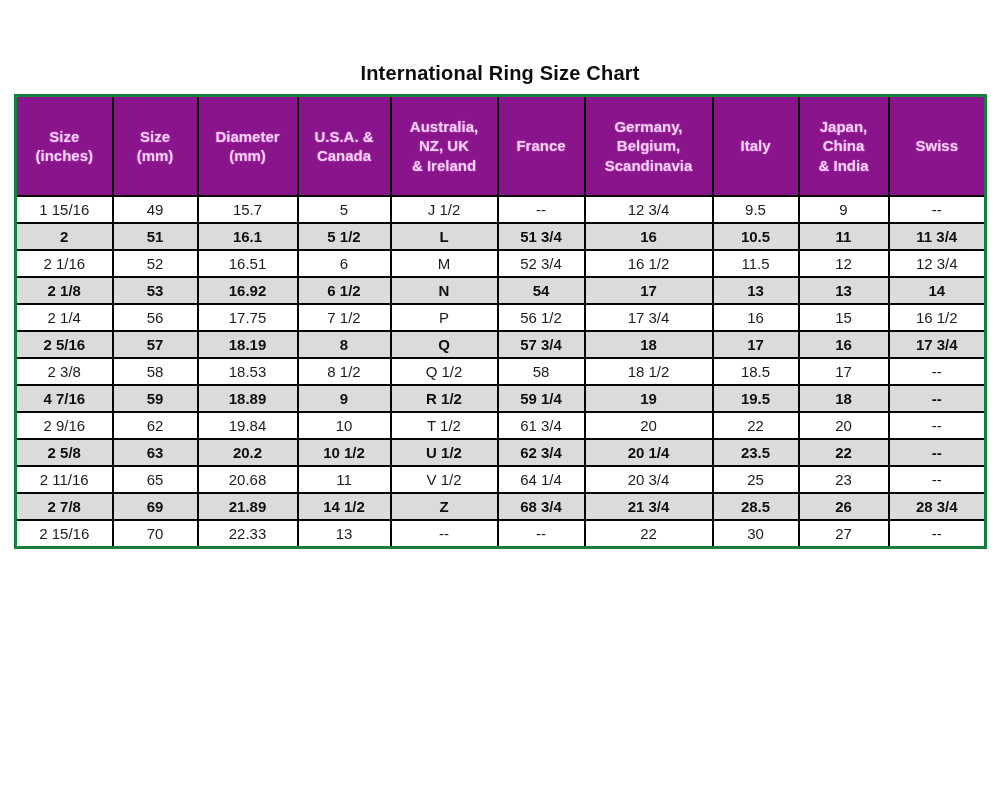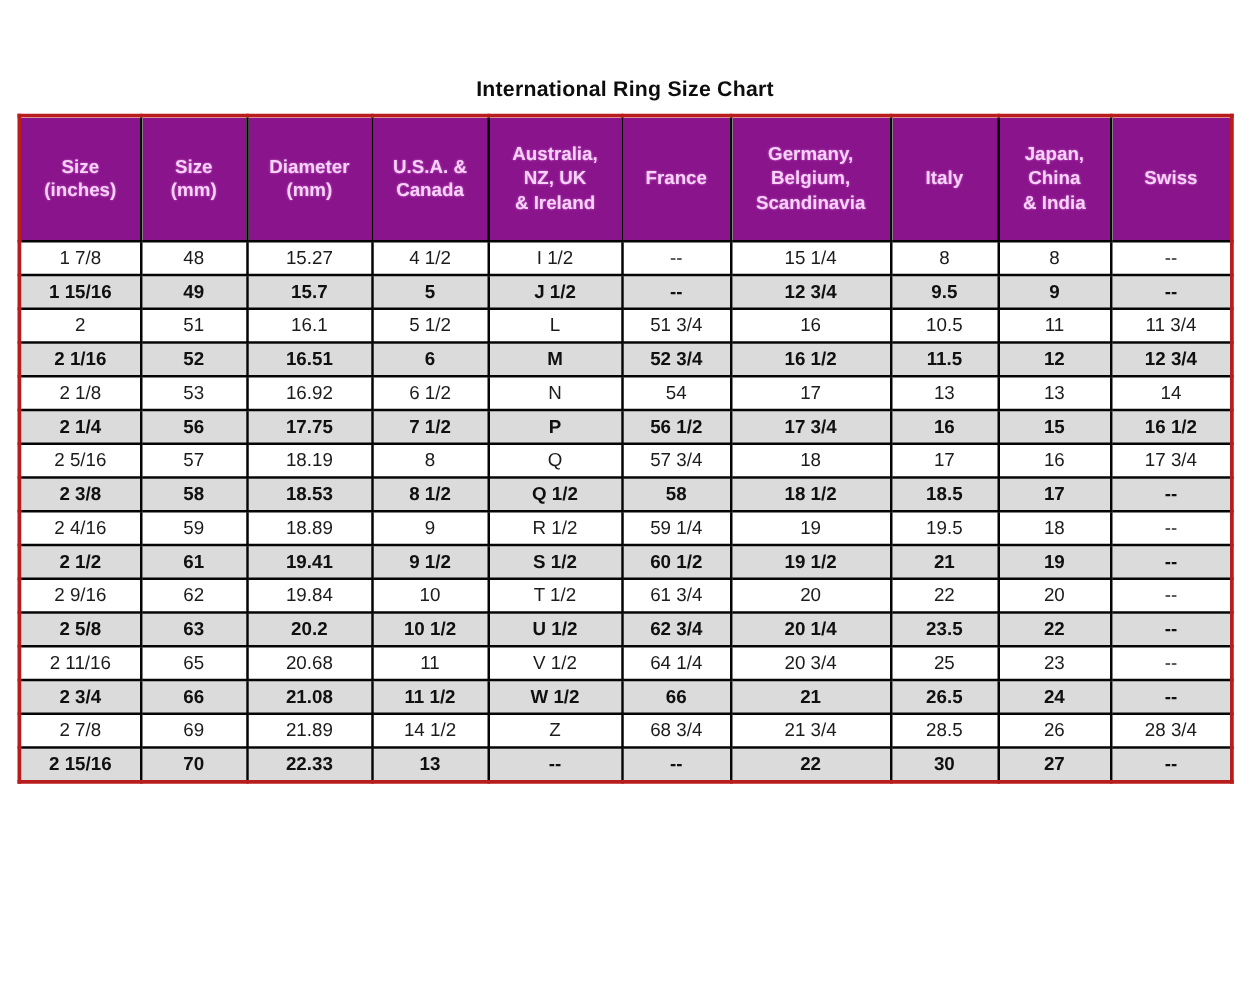"International Ring Size Chart" .page-title { font-size: 17px -> 20px }
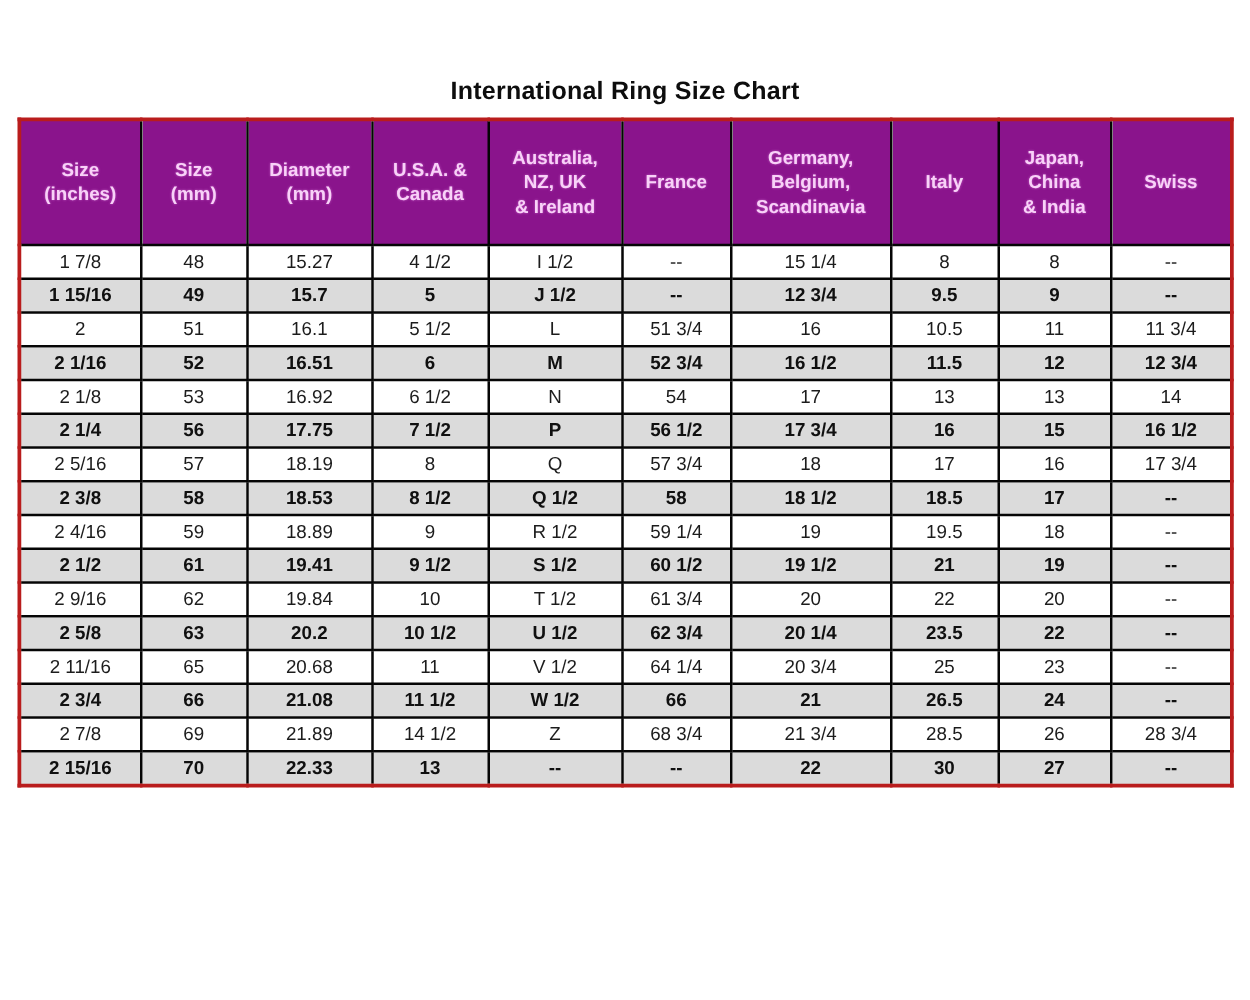"Size" table.ring-table { border: 3px solid #b91c1c -> 3px solid #15803d }
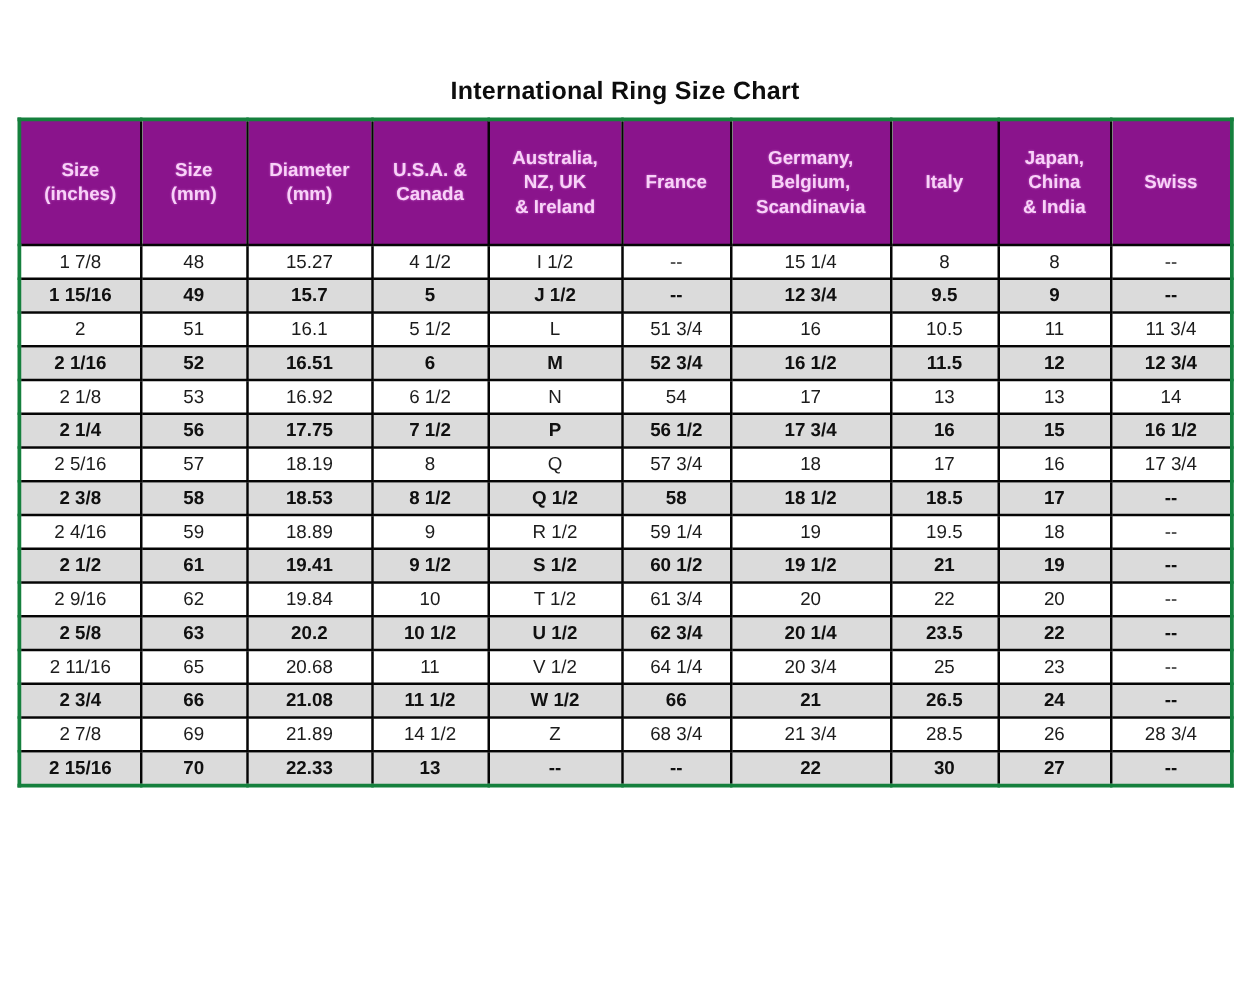"1 7/8" tr { html: <tr> <td>1 7/8</td> <td>48</td> <td>15.27</td> <td>4 1/2</td> <td>I 1/2</td> <td>--</td> <td>15 1/4</td> <td>8</td> <td>8</td> <td>--</td> </tr> -> none }
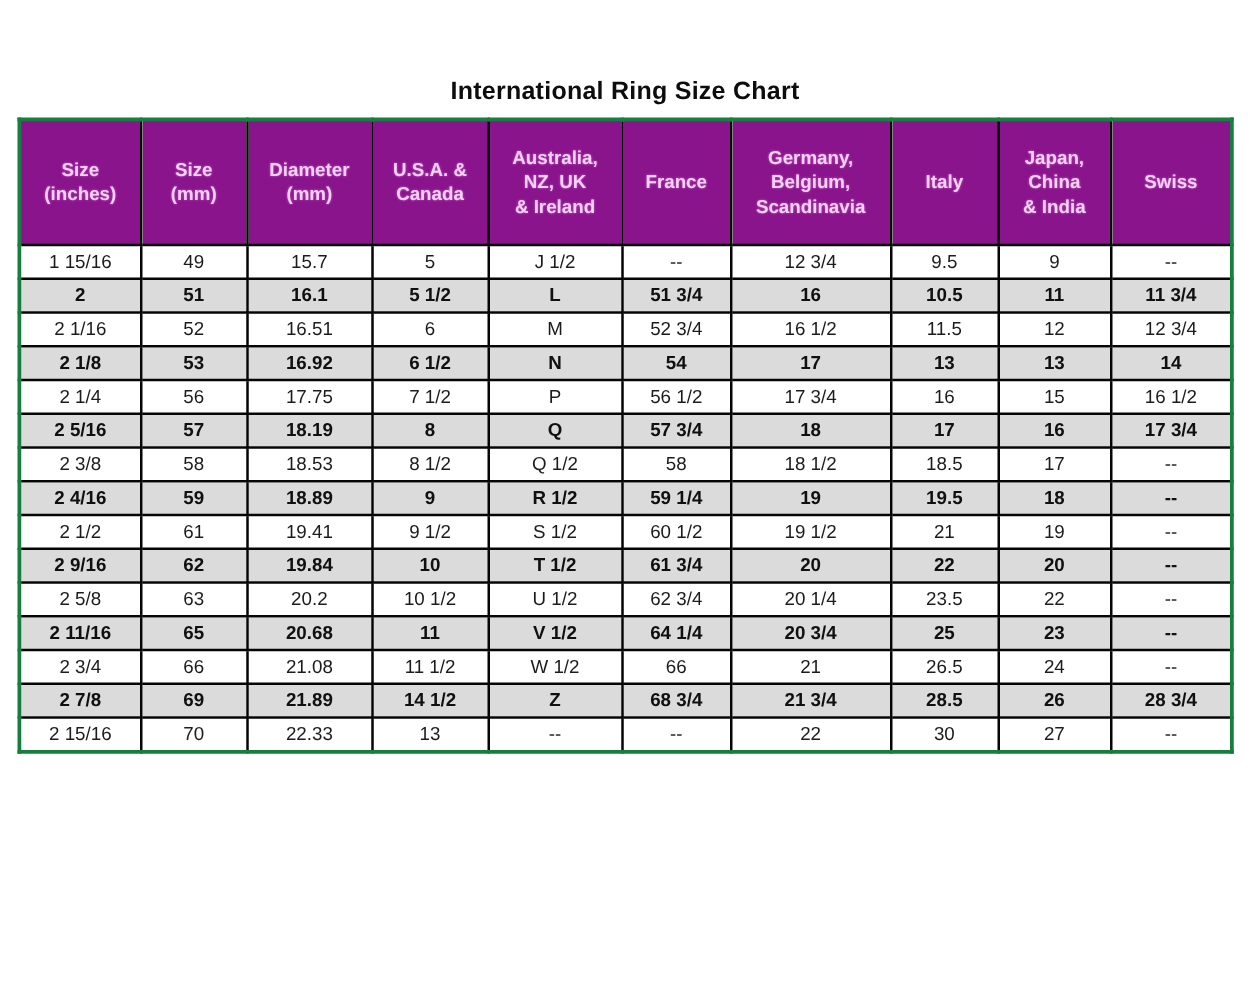"2 4/16" td { text: 2 4/16 -> 4 7/16 }
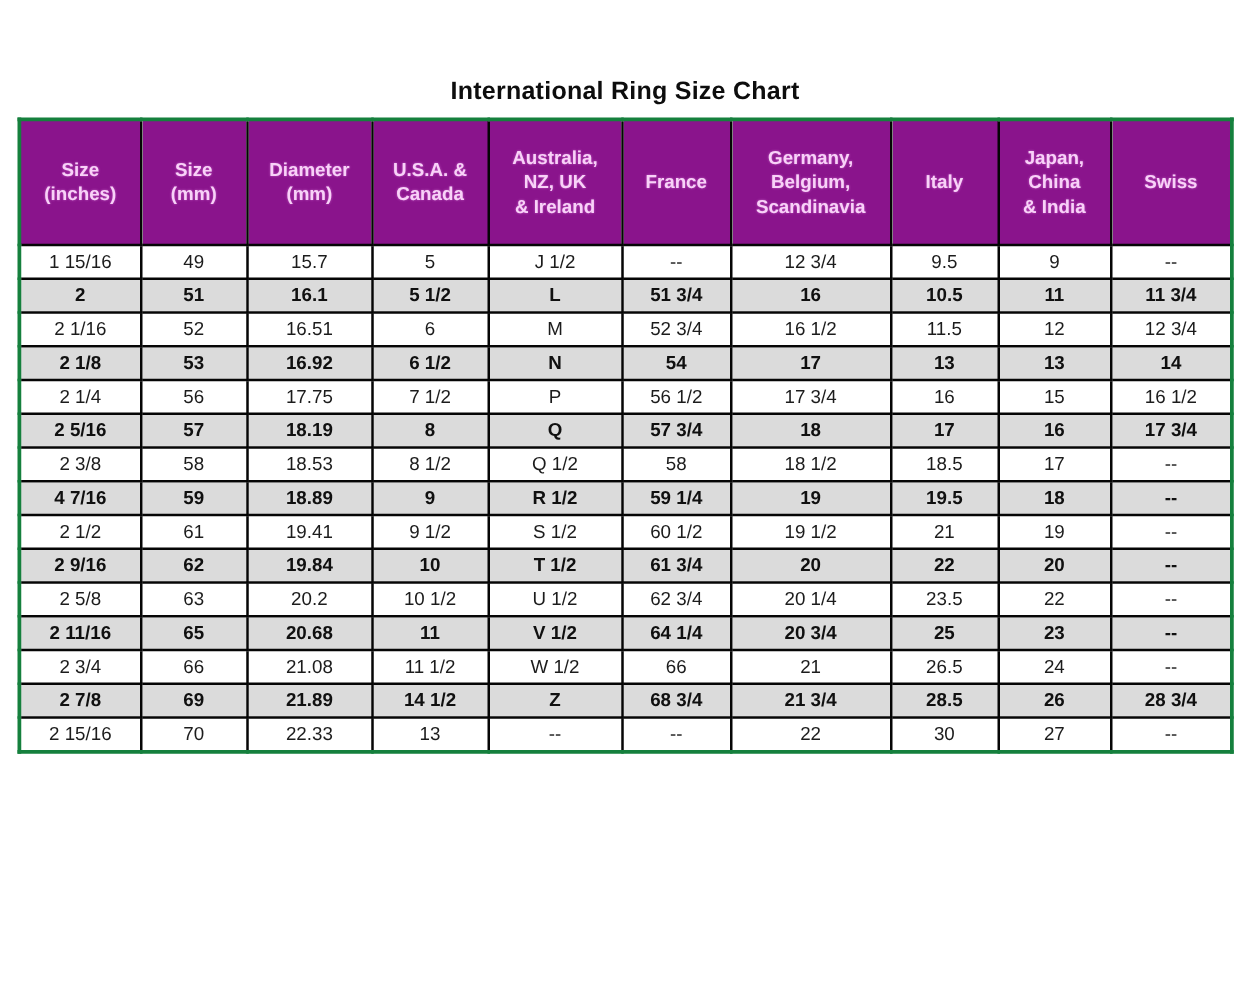"2 1/2" tr { html: <tr> <td>2 1/2</td> <td>61</td> <td>19.41</td> <td>9 1/2</td> <td>S 1/2</td> <td>60 1/2</td> <td>19 1/2</td> <td>21</td> <td>19</td> <td>--</td> </tr> -> none }
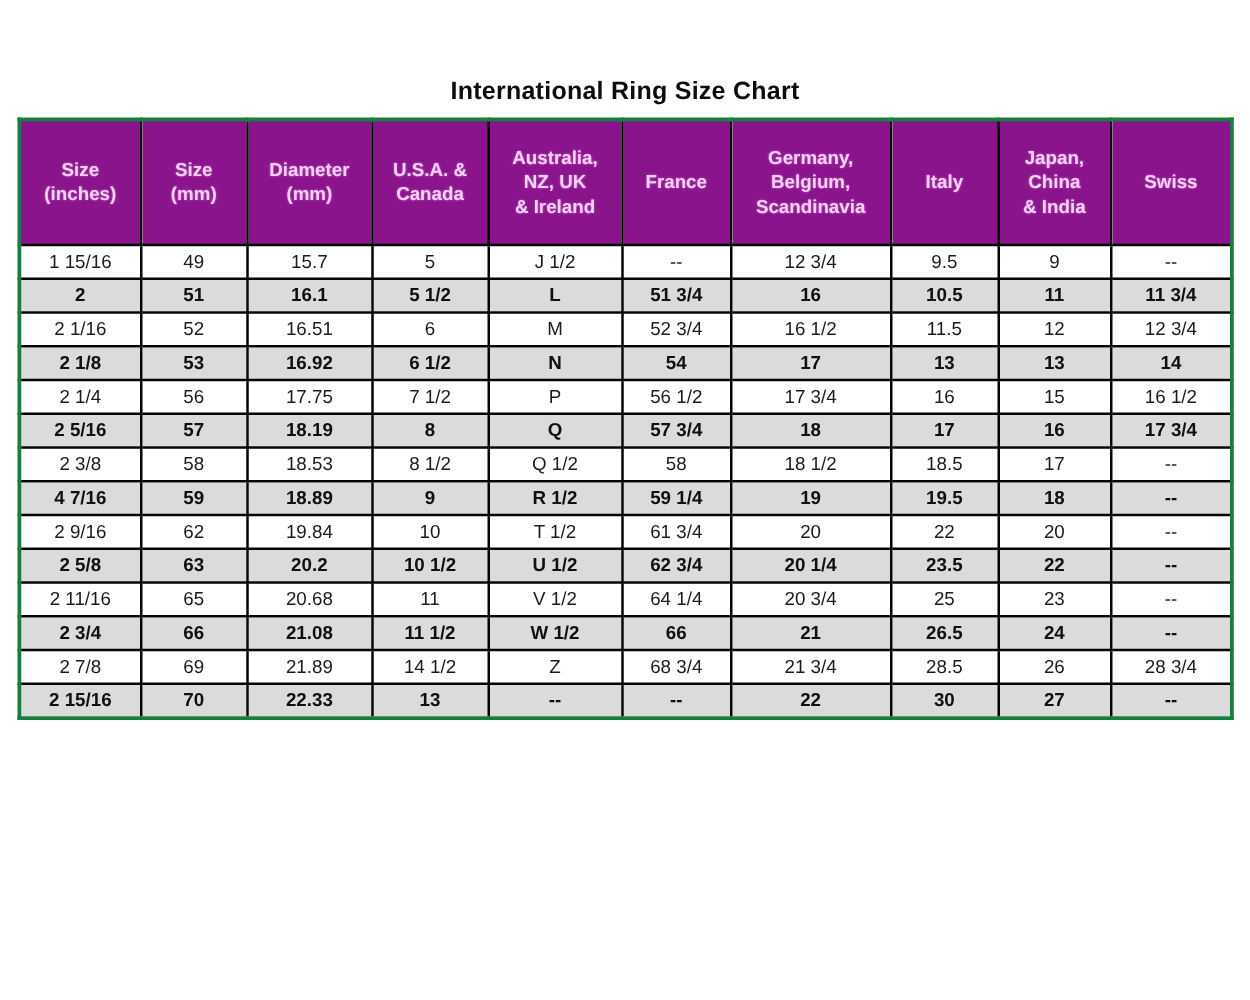"2 3/4" tr { html: <tr> <td>2 3/4</td> <td>66</td> <td>21.08</td> <td>11 1/2</td> <td>W 1/2</td> <td>66</td> <td>21</td> <td>26.5</td> <td>24</td> <td>--</td> </tr> -> none }
